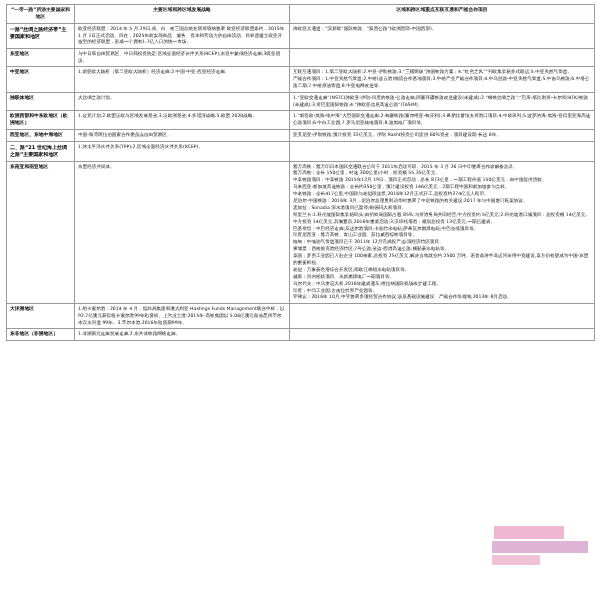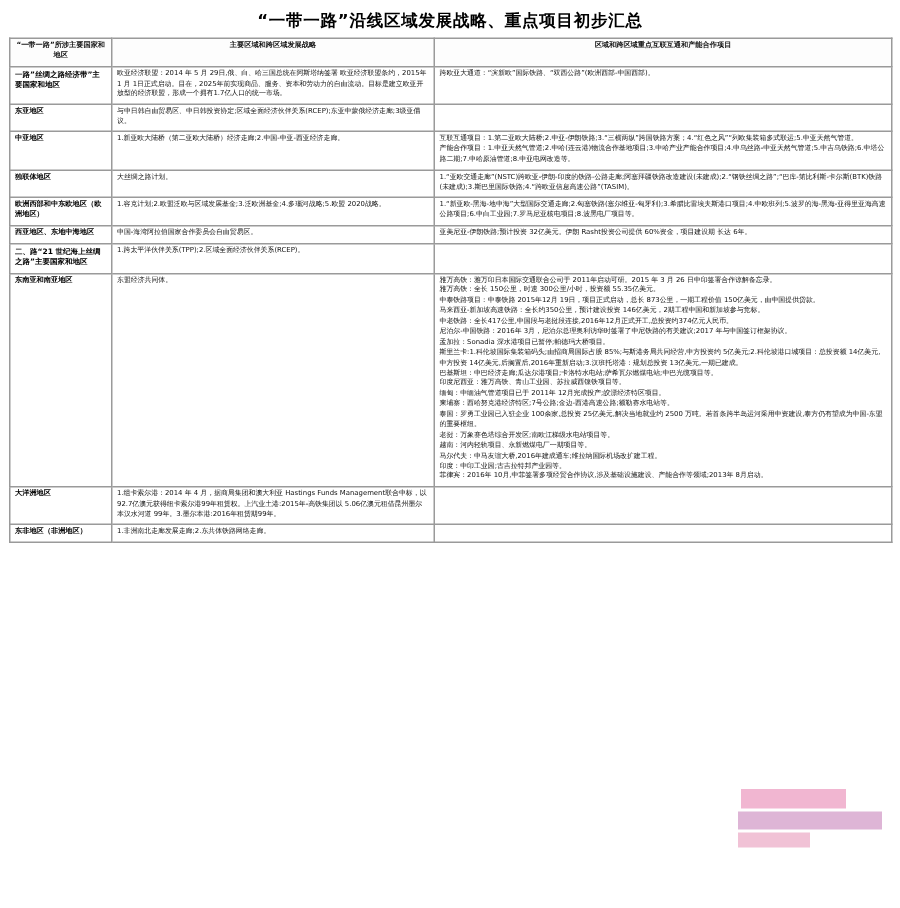"“一带一路”沿线区域发展战略、重点项目初步汇总" div.doc-title { html: <div>“一带一路”沿线区域发展战略、重点项目初步汇总</div> -> none }
